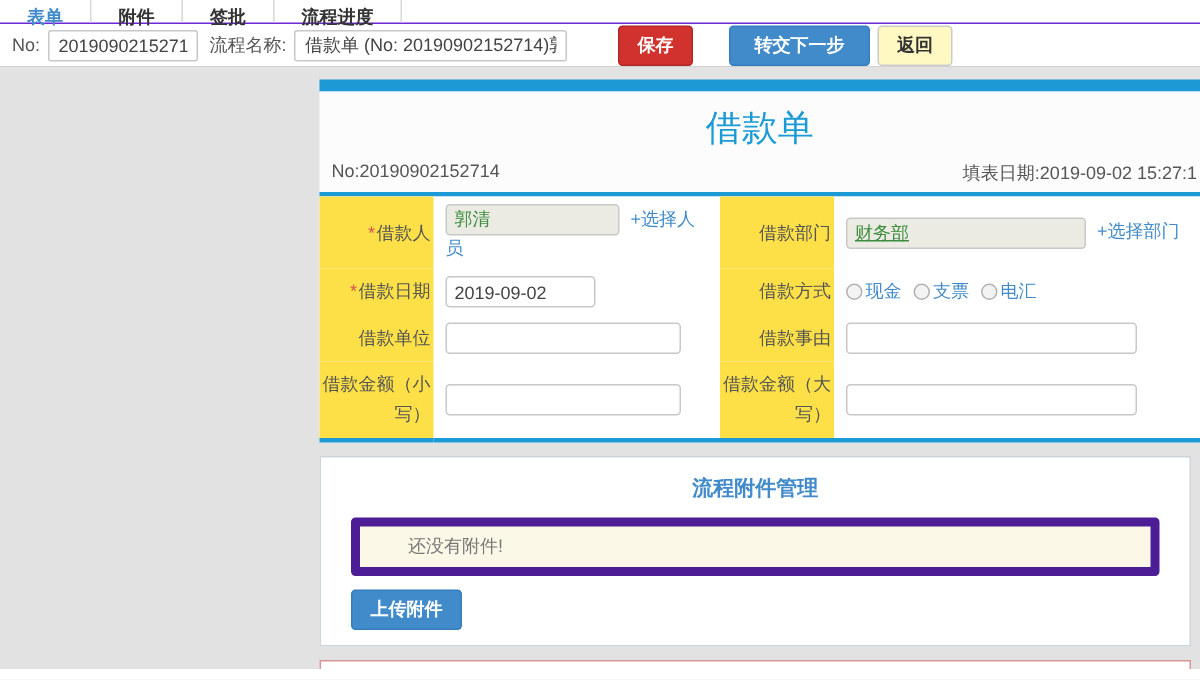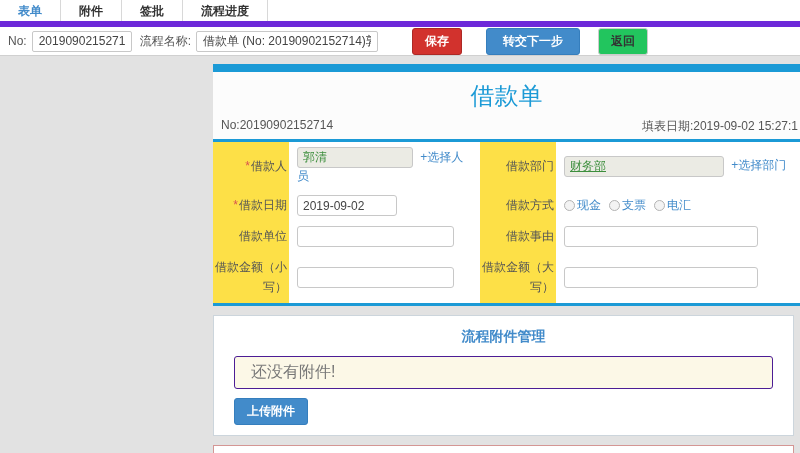"表单" .tabbar { border-bottom: 6px solid #6d28d9 -> 1px solid #6d28d9; height: 27px -> 16px }
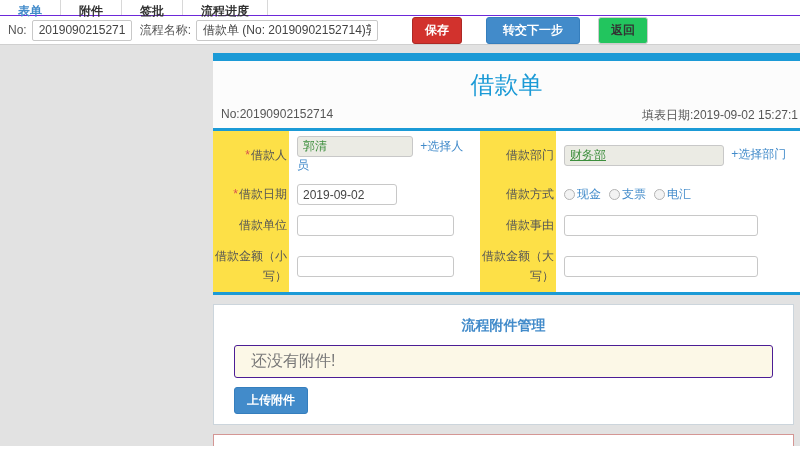"返回" .btn-default { background: #22c55e -> #fef9c3; margin-left: 18px -> 5px }
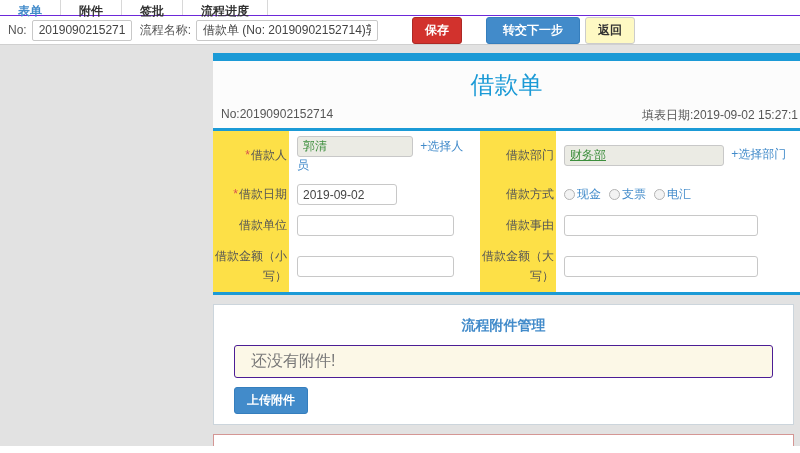"还没有附件!" .alert { border: 1px solid #4c1d95 -> 6px solid #4c1d95; font-size: 16px -> 12px; padding: 5px 16px -> 5px 32px }
